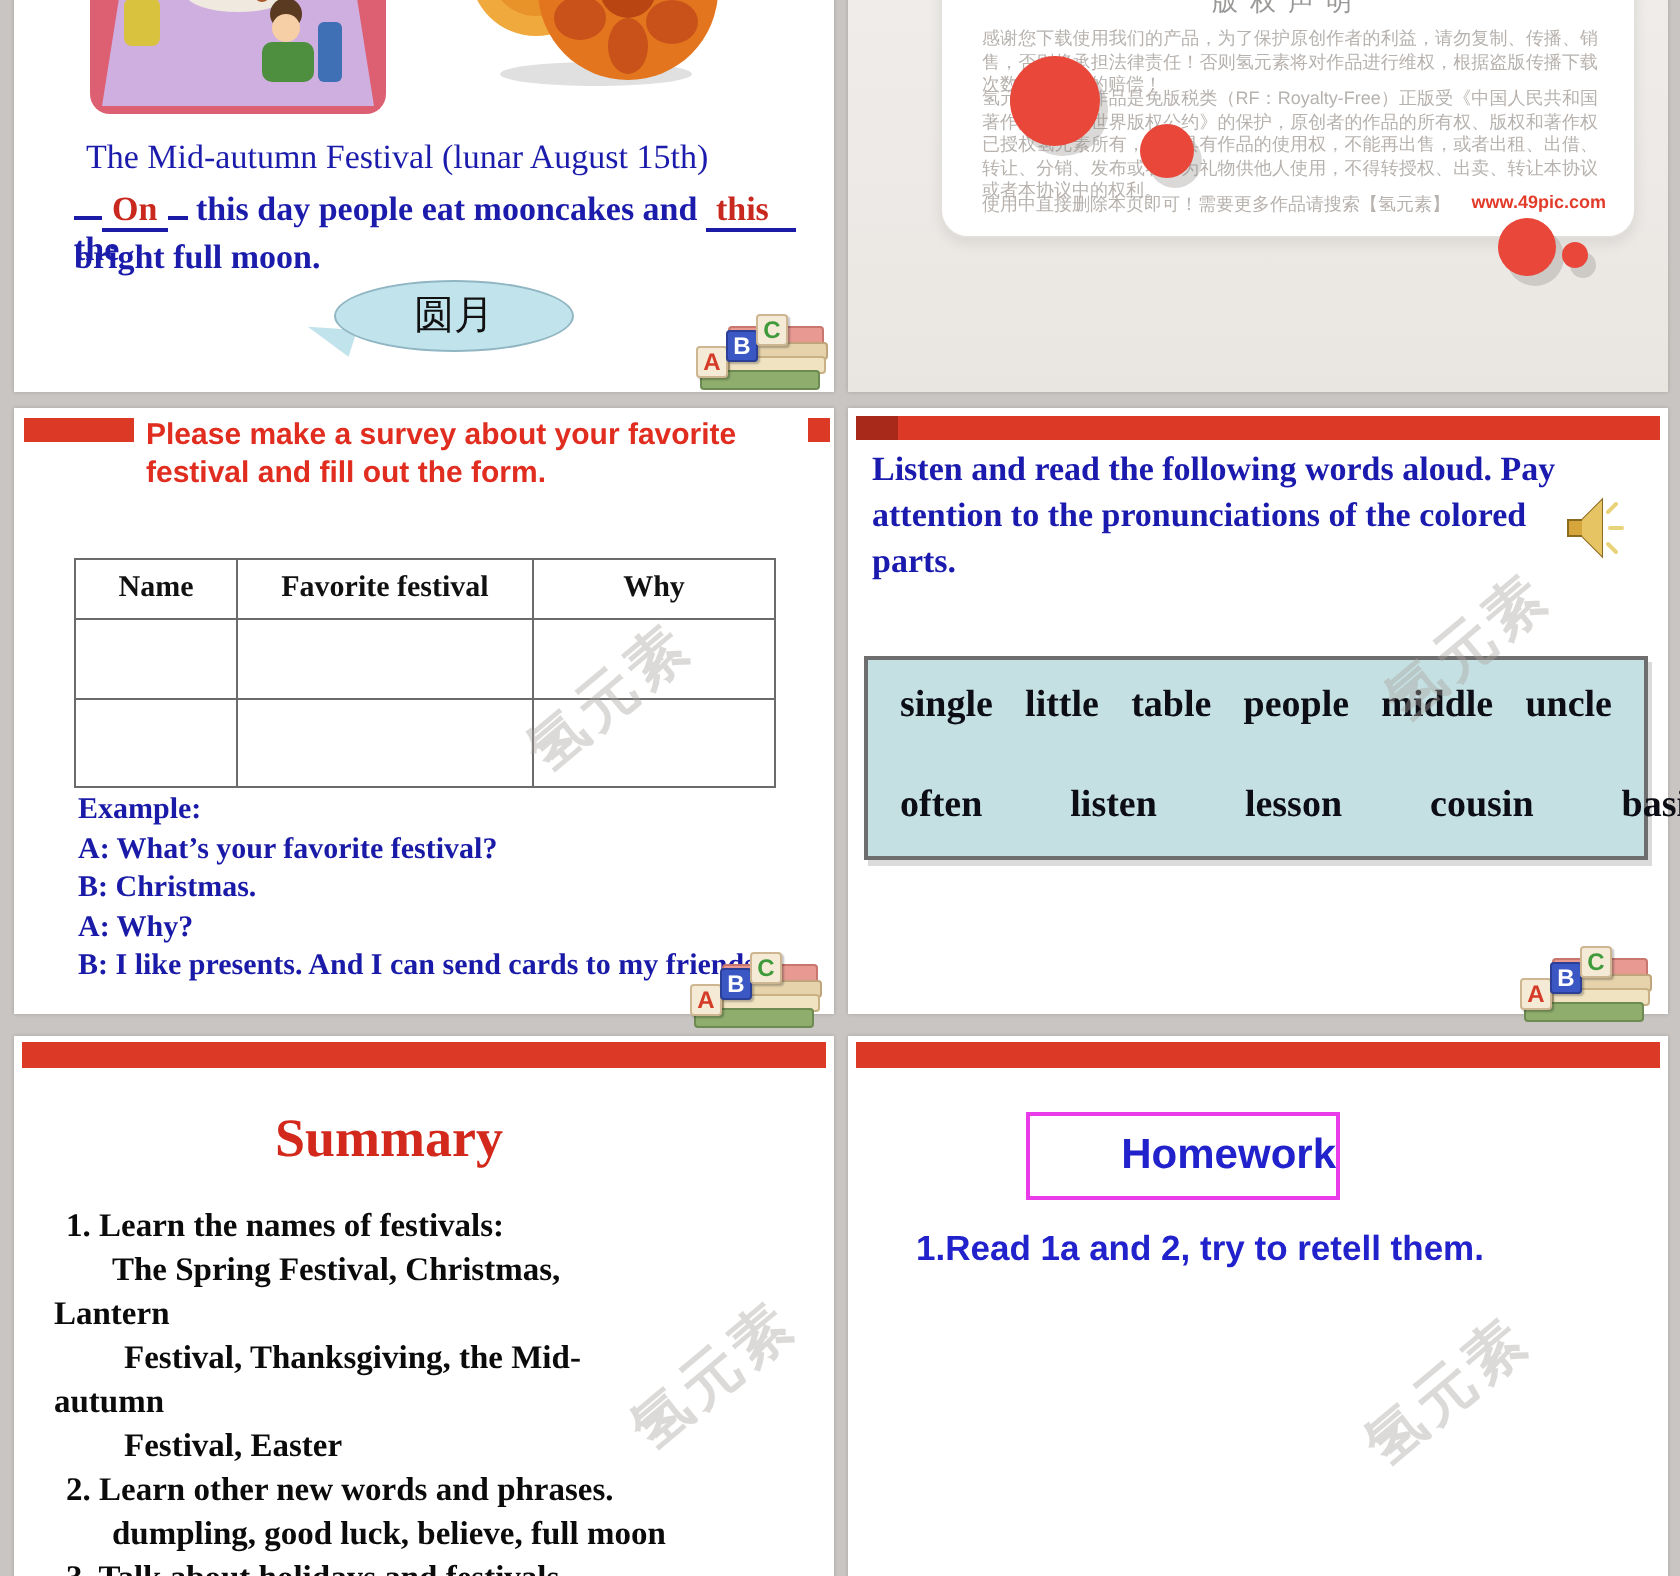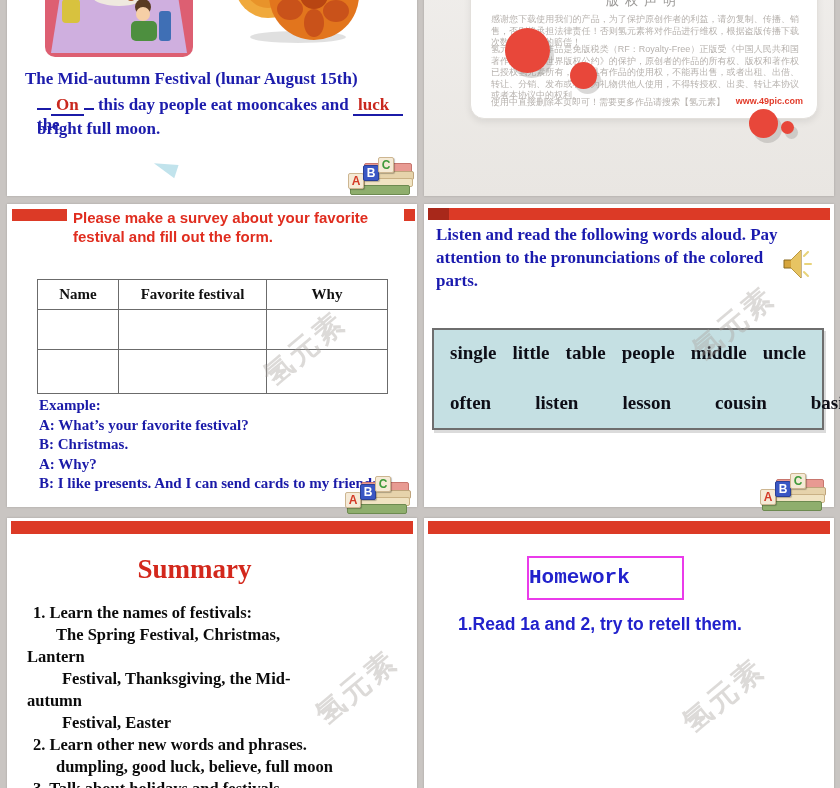"The Mid-autumn Festival (lunar August" .s1-title { font-weight: bold -> normal; left: 18px -> 36px }
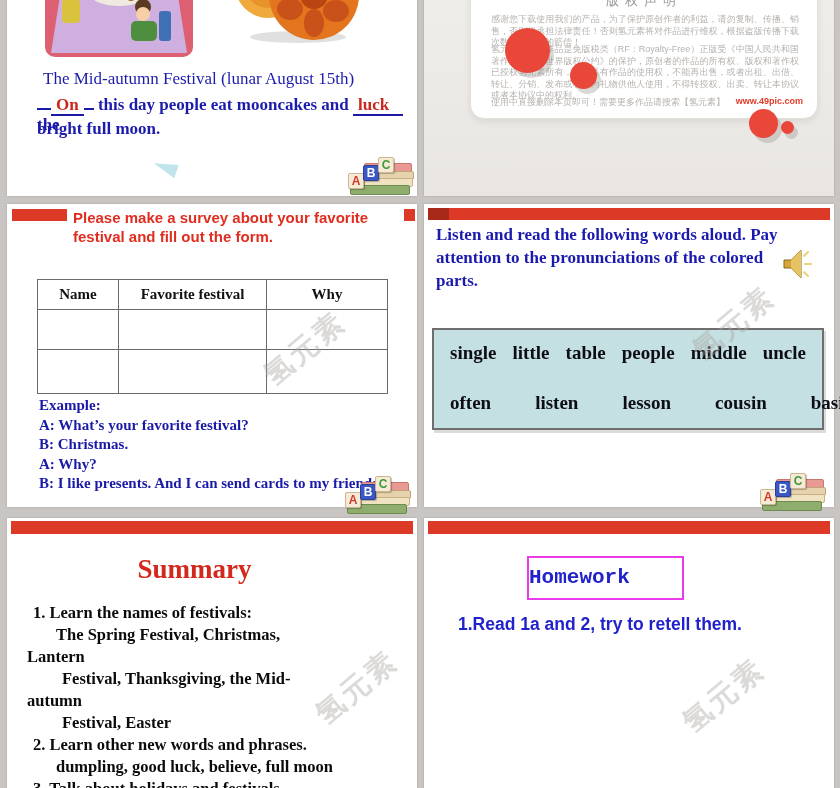"luck" span.red-u { text: luck -> this }
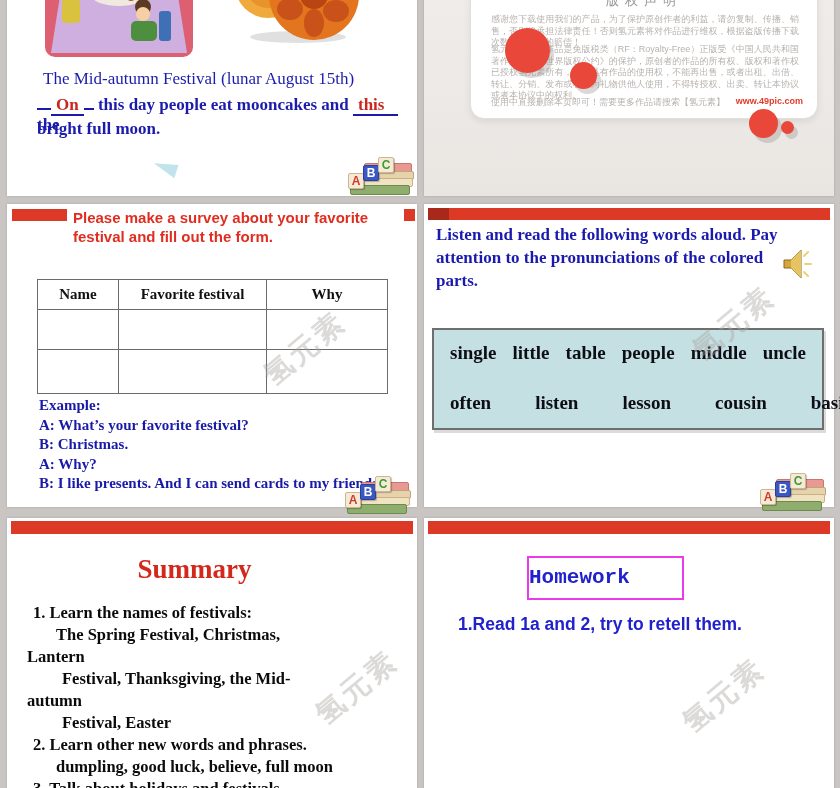"圆月" div.bubble { html: none -> <div>圆月</div> }
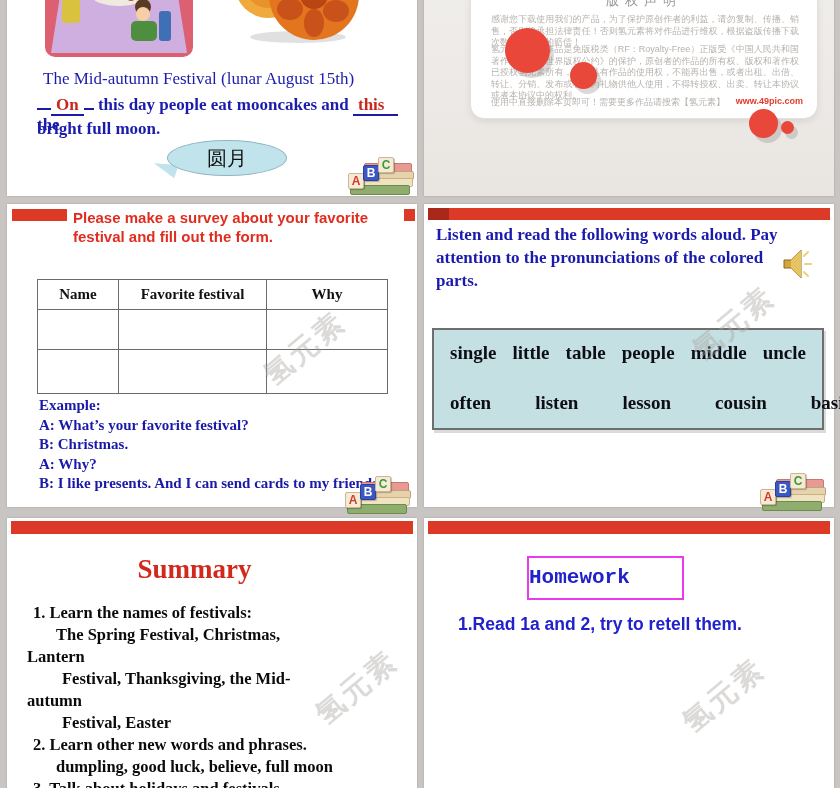"Homework" .hw-box { font-family: Liberation Mono, monospace -> Liberation Sans, sans-serif; left: 103px -> 89px; text-align: left -> right }
